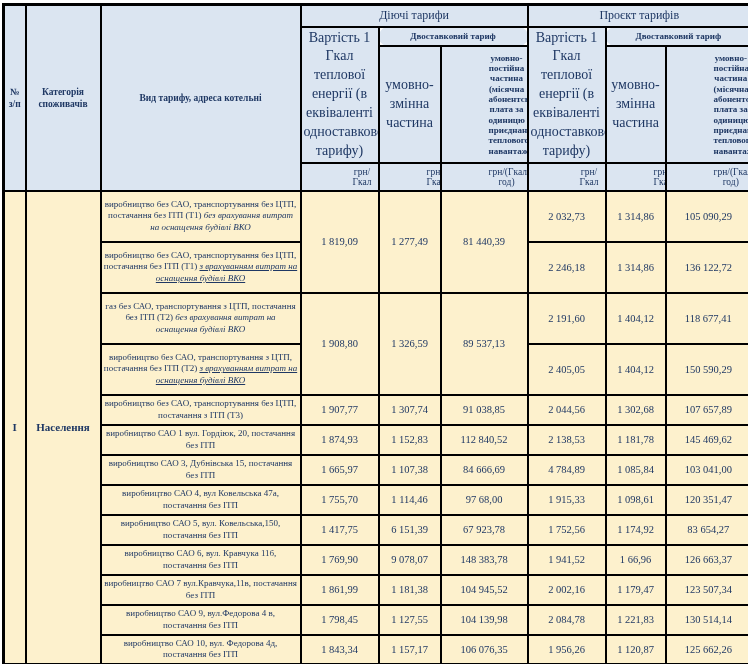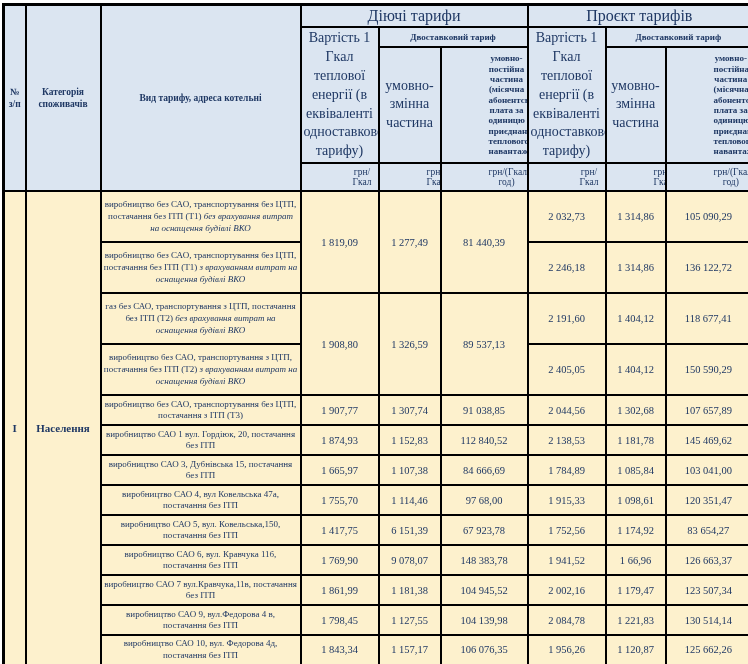"Діючі тарифи" .th-group { font-size: 16px -> 12px }
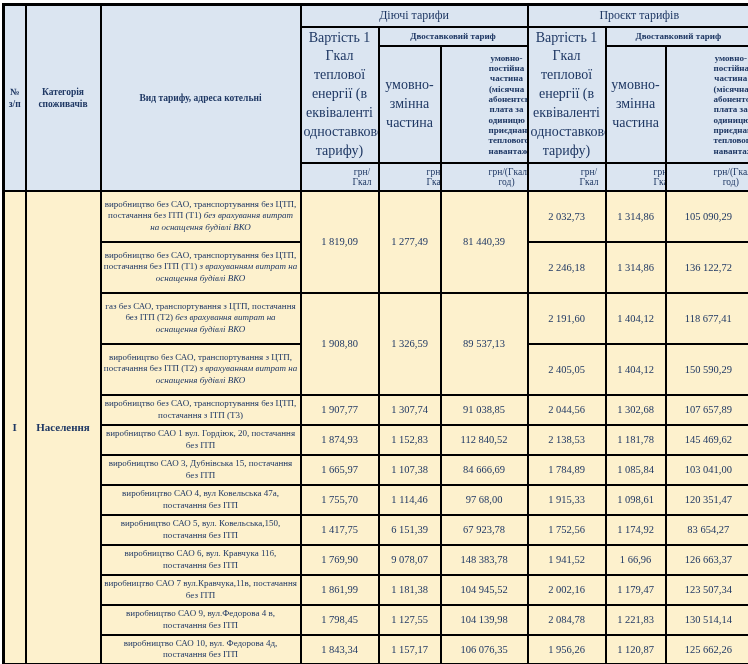"Двоставковий тариф" .th-two { border-radius: none -> 9px }
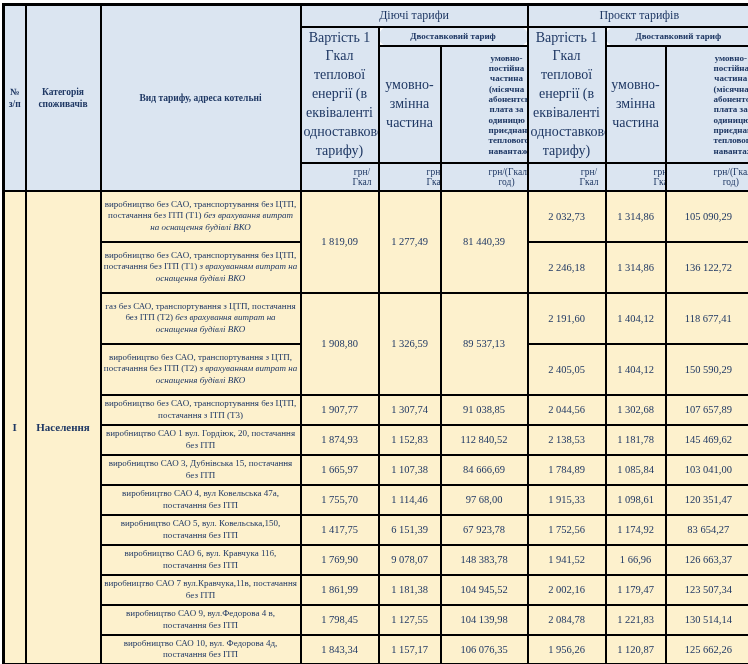"з врахуванням витрат на оснащення" .un { text-decoration: none -> underline }
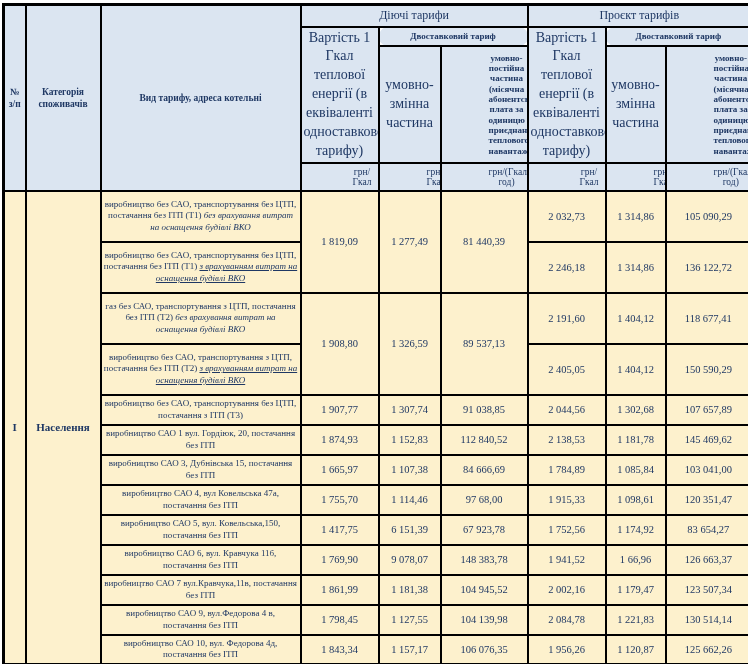"1 784,89" td.num { text: 1 784,89 -> 4 784,89 }
